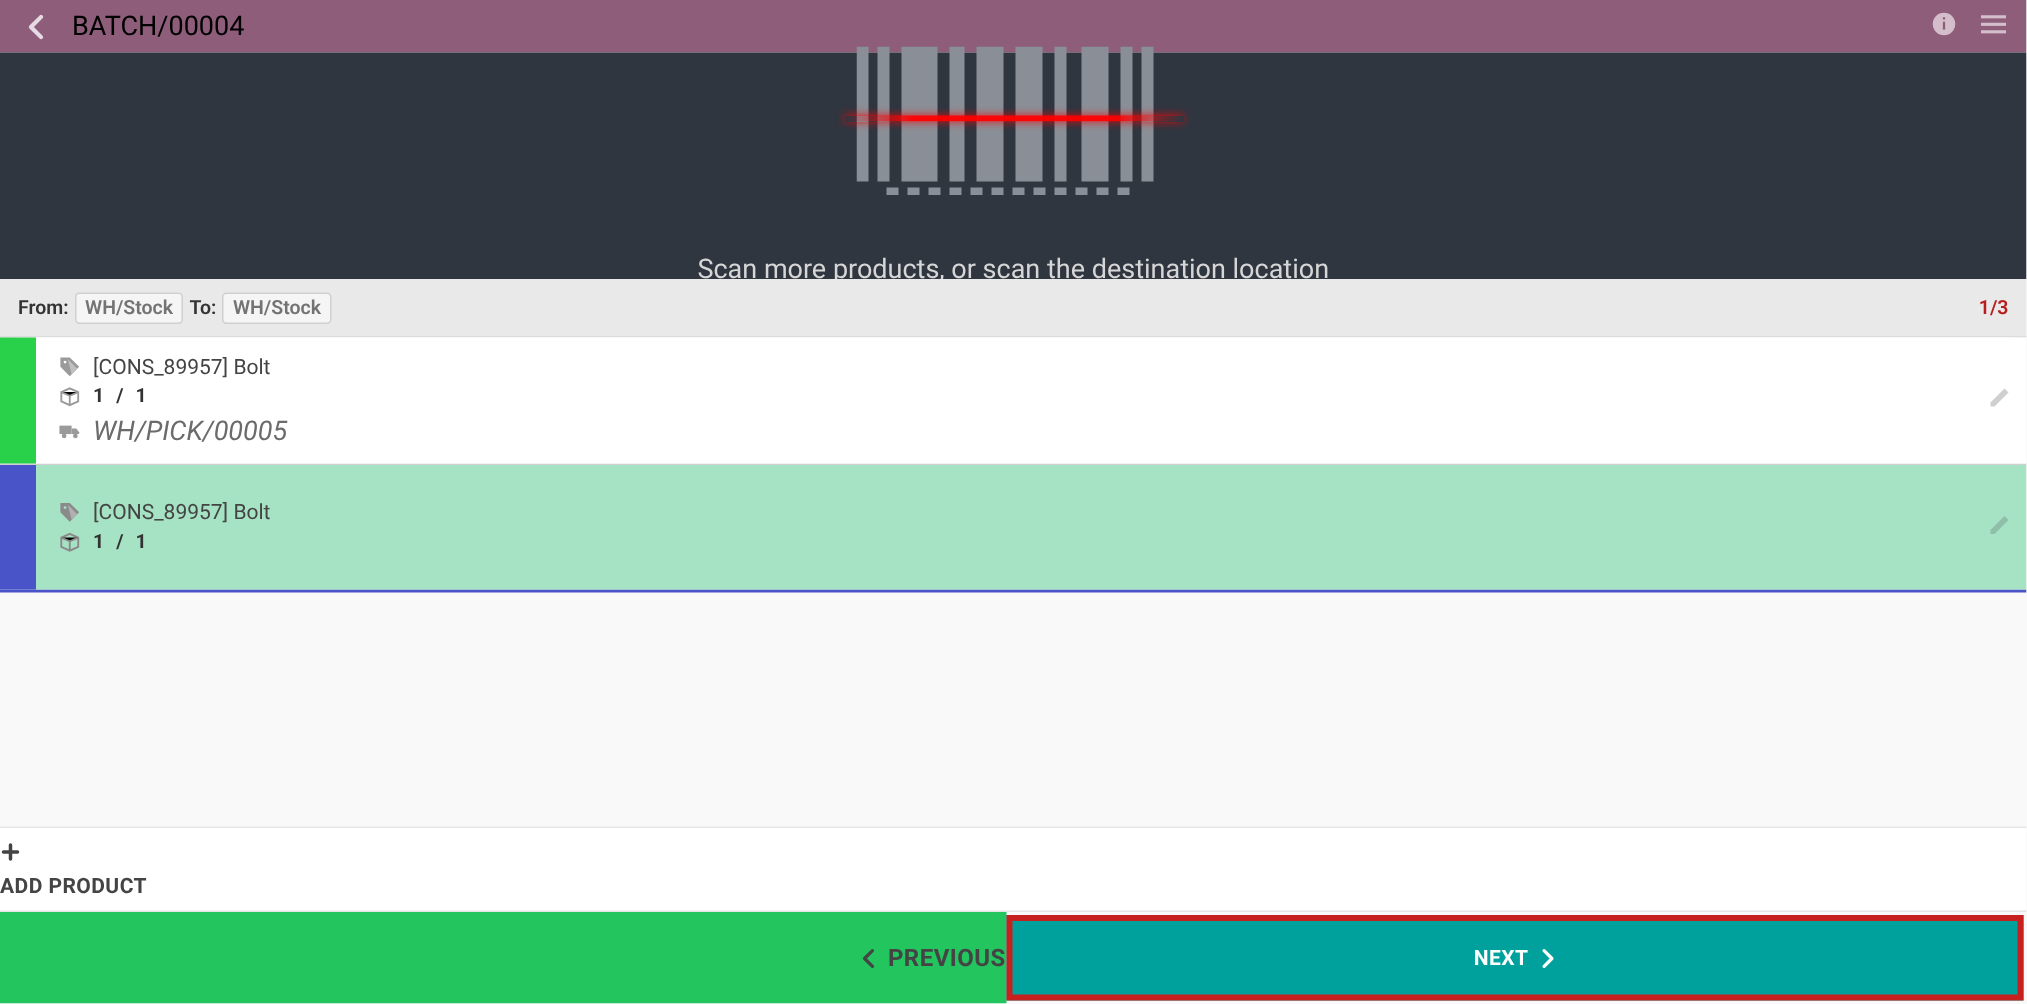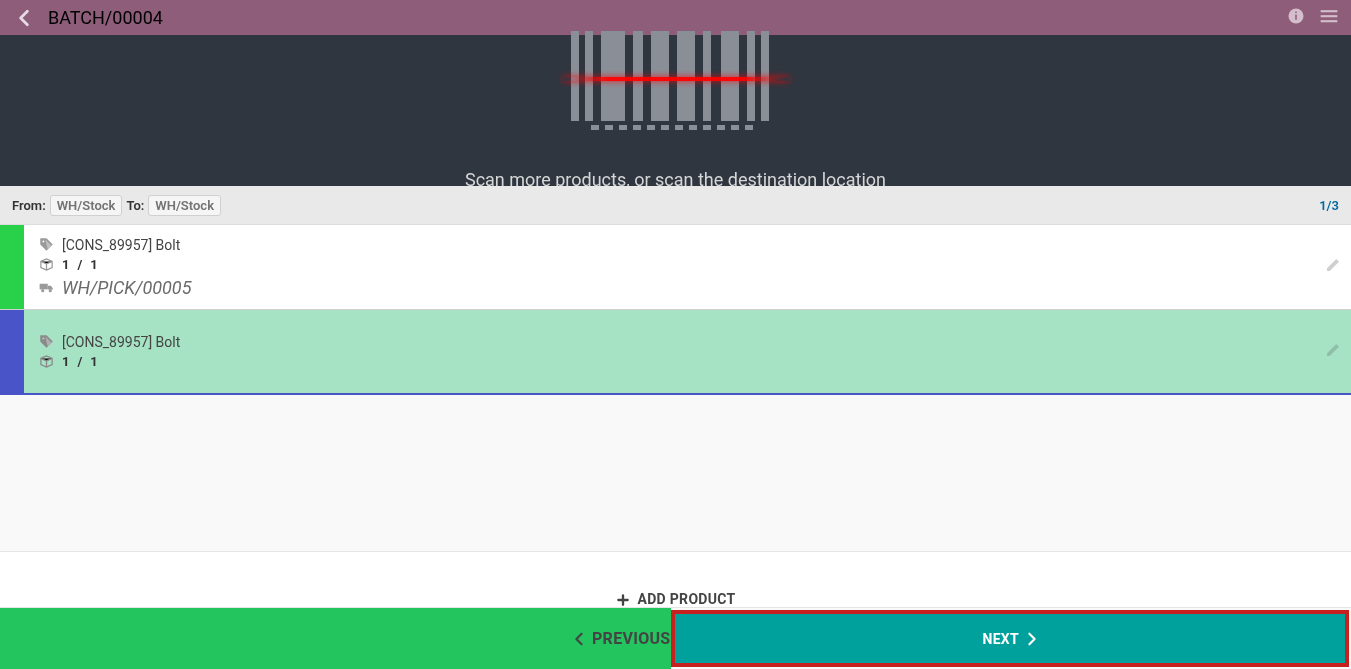"1/3" .locbar .count { color: #0369a1 -> #b91c1c }
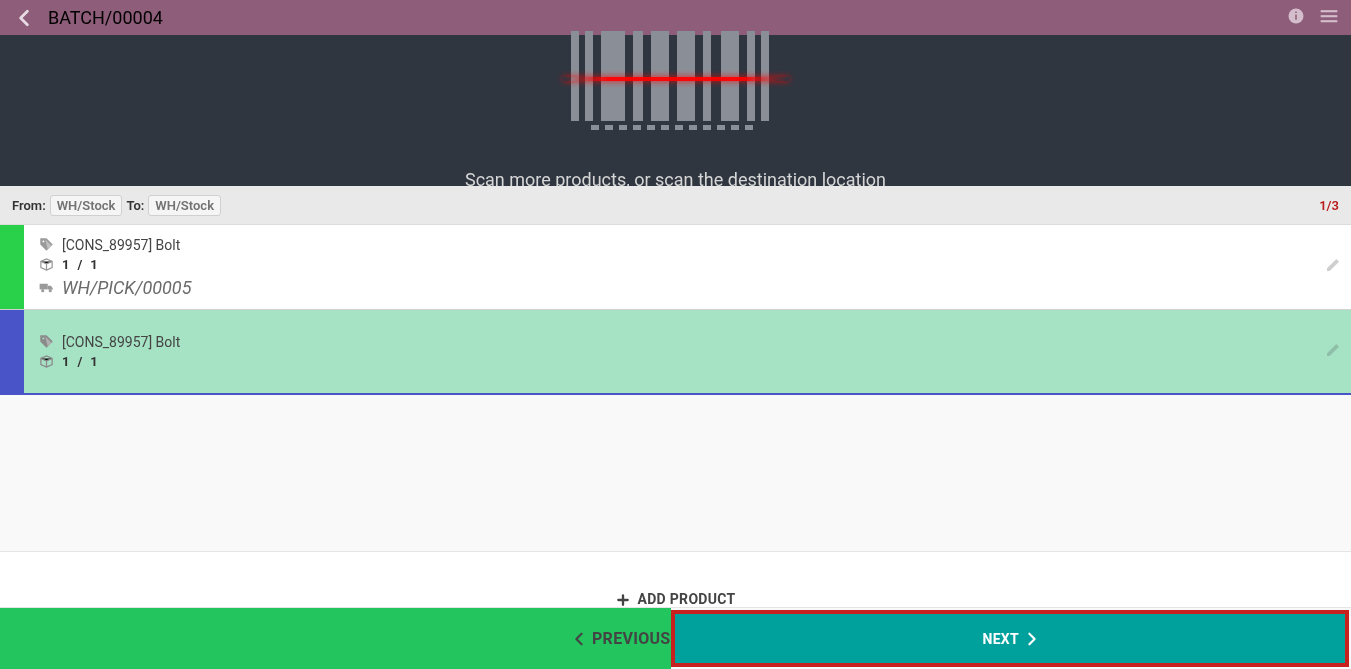"ADD PRODUCT" .add-product { align-items: flex-end -> flex-start; flex-direction: none -> column }
